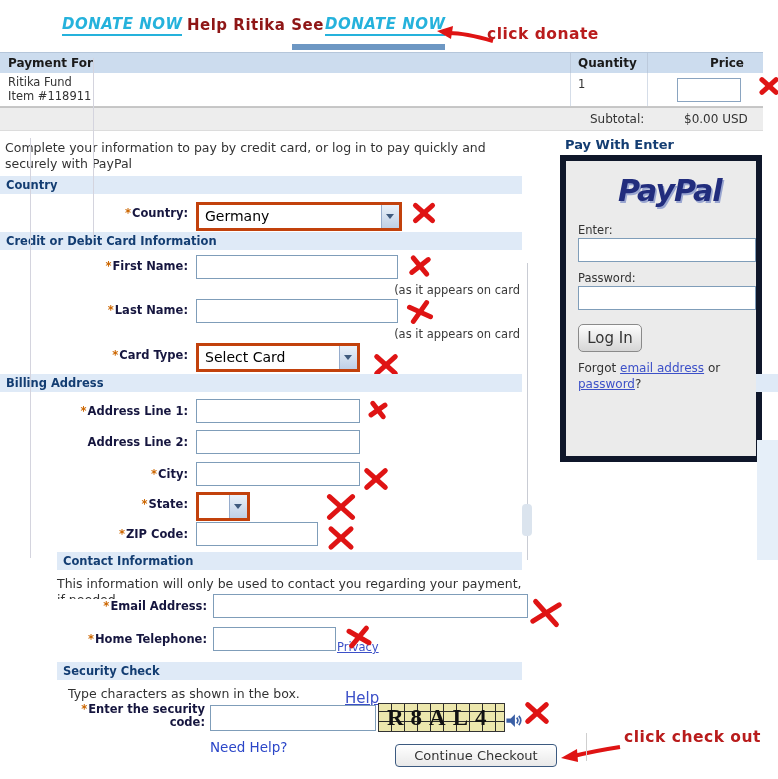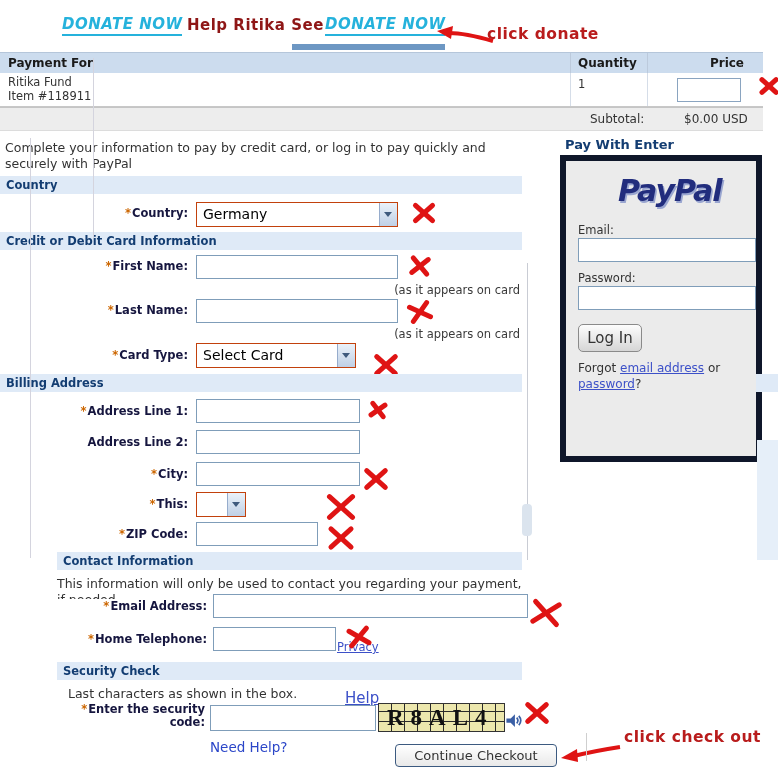"Germany" .sel { border: 1px solid #c2410c -> 3px solid #c2410c }
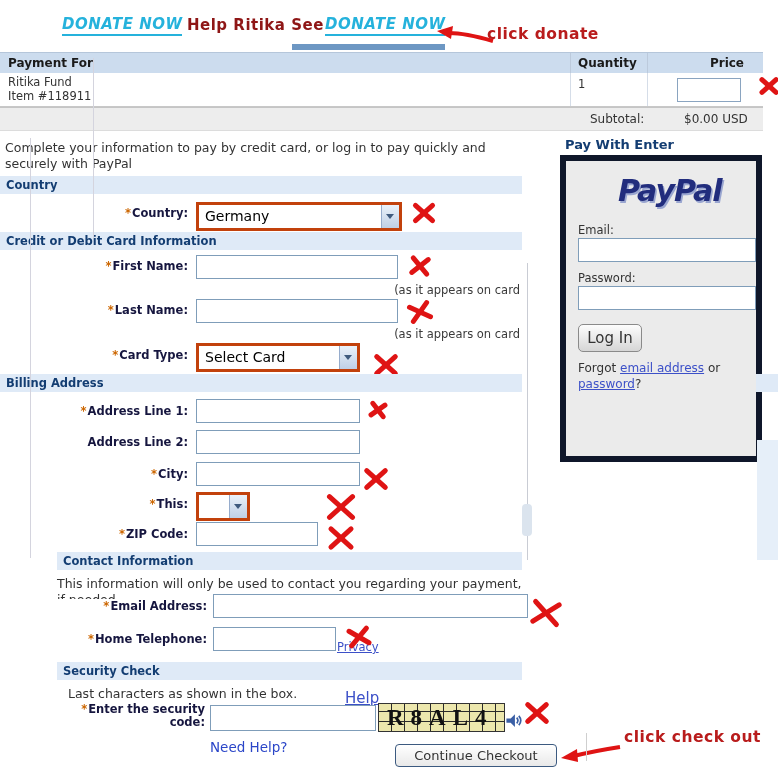"Email:" span.abs { text: Email -> Enter }
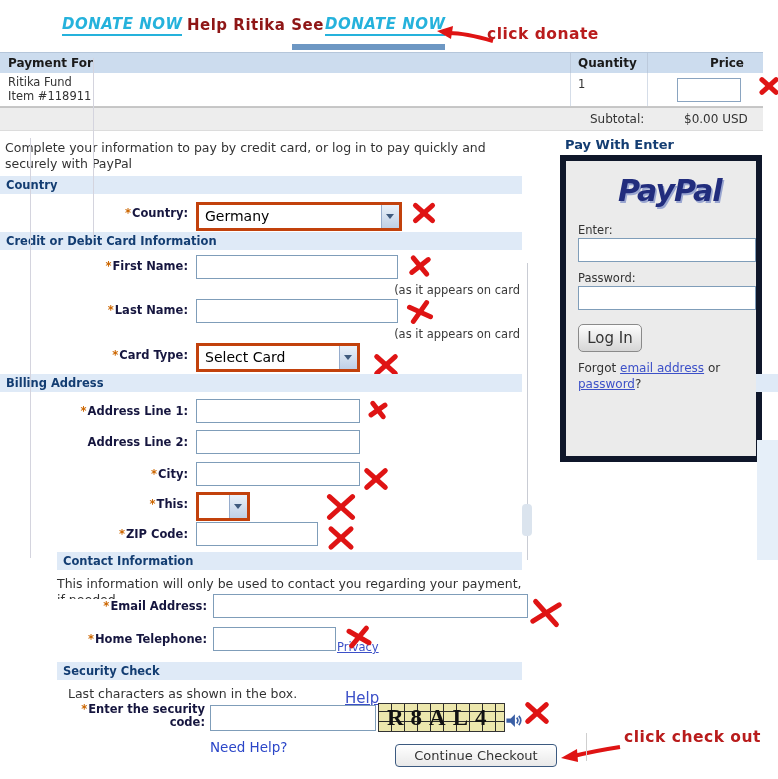"This:" span { text: This -> State }
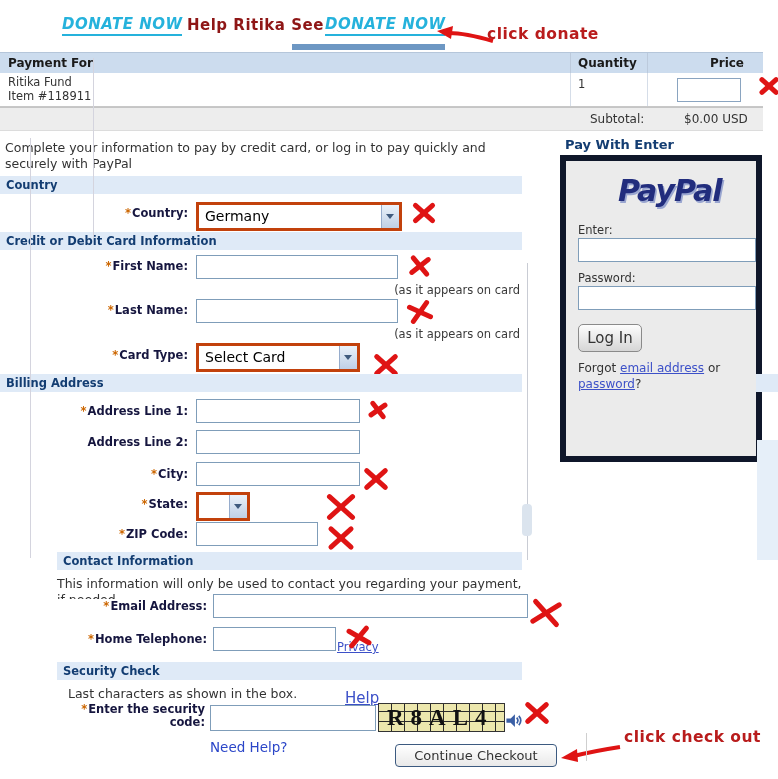"Last characters as shown in" span.abs { text: Last -> Type }
